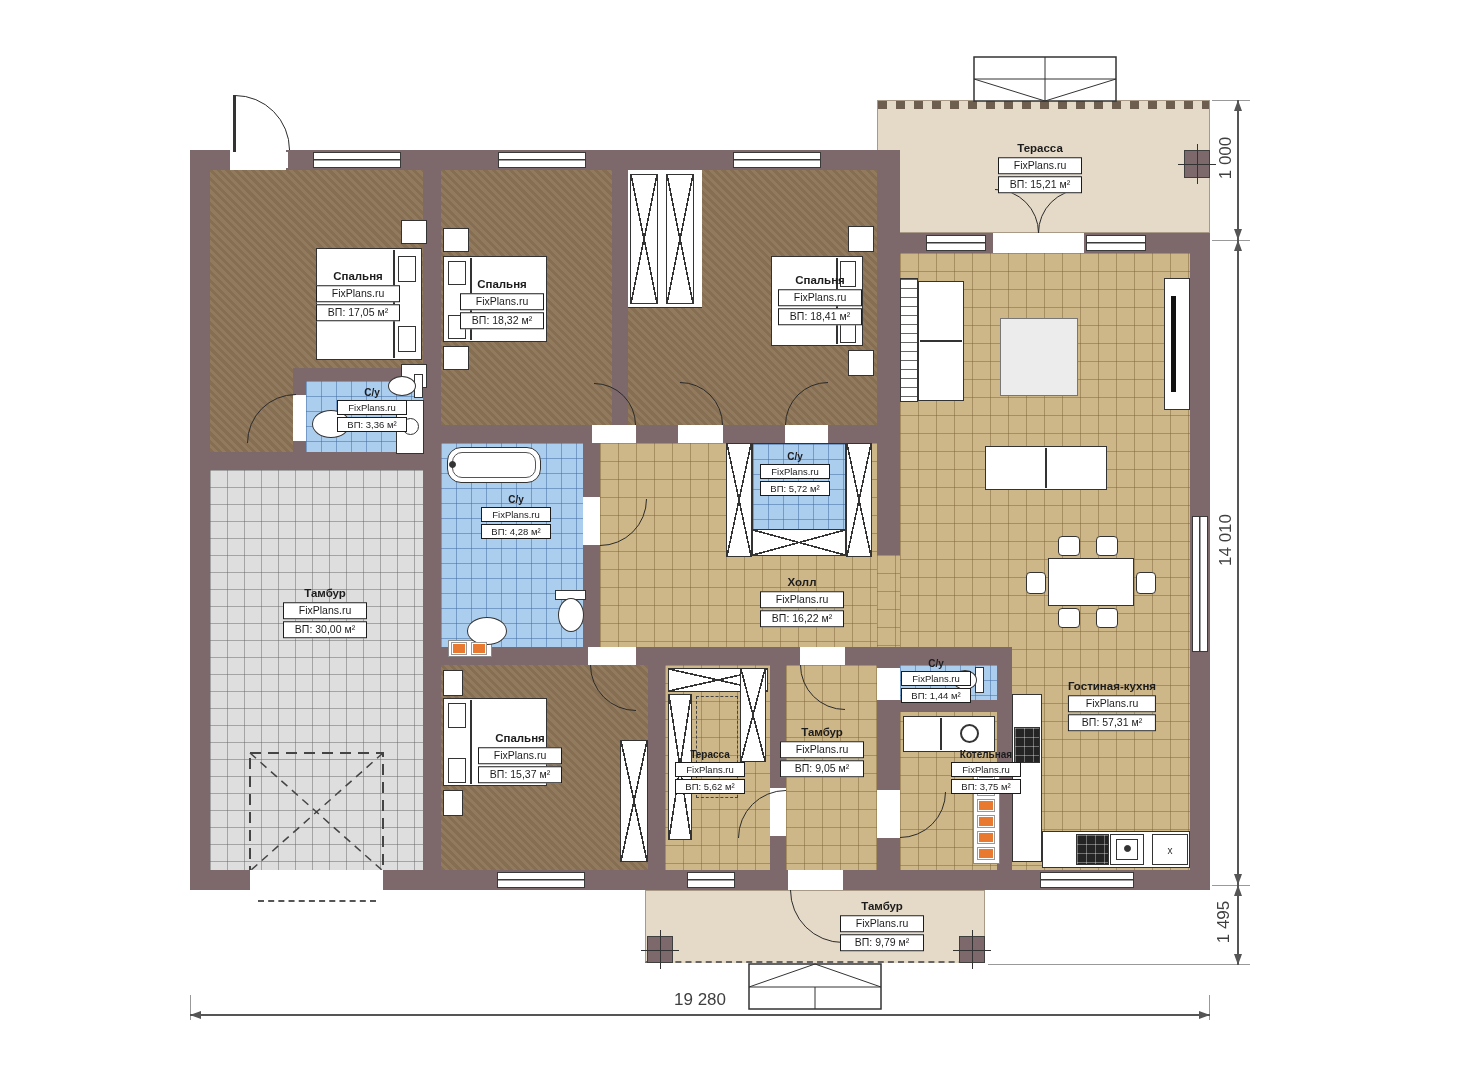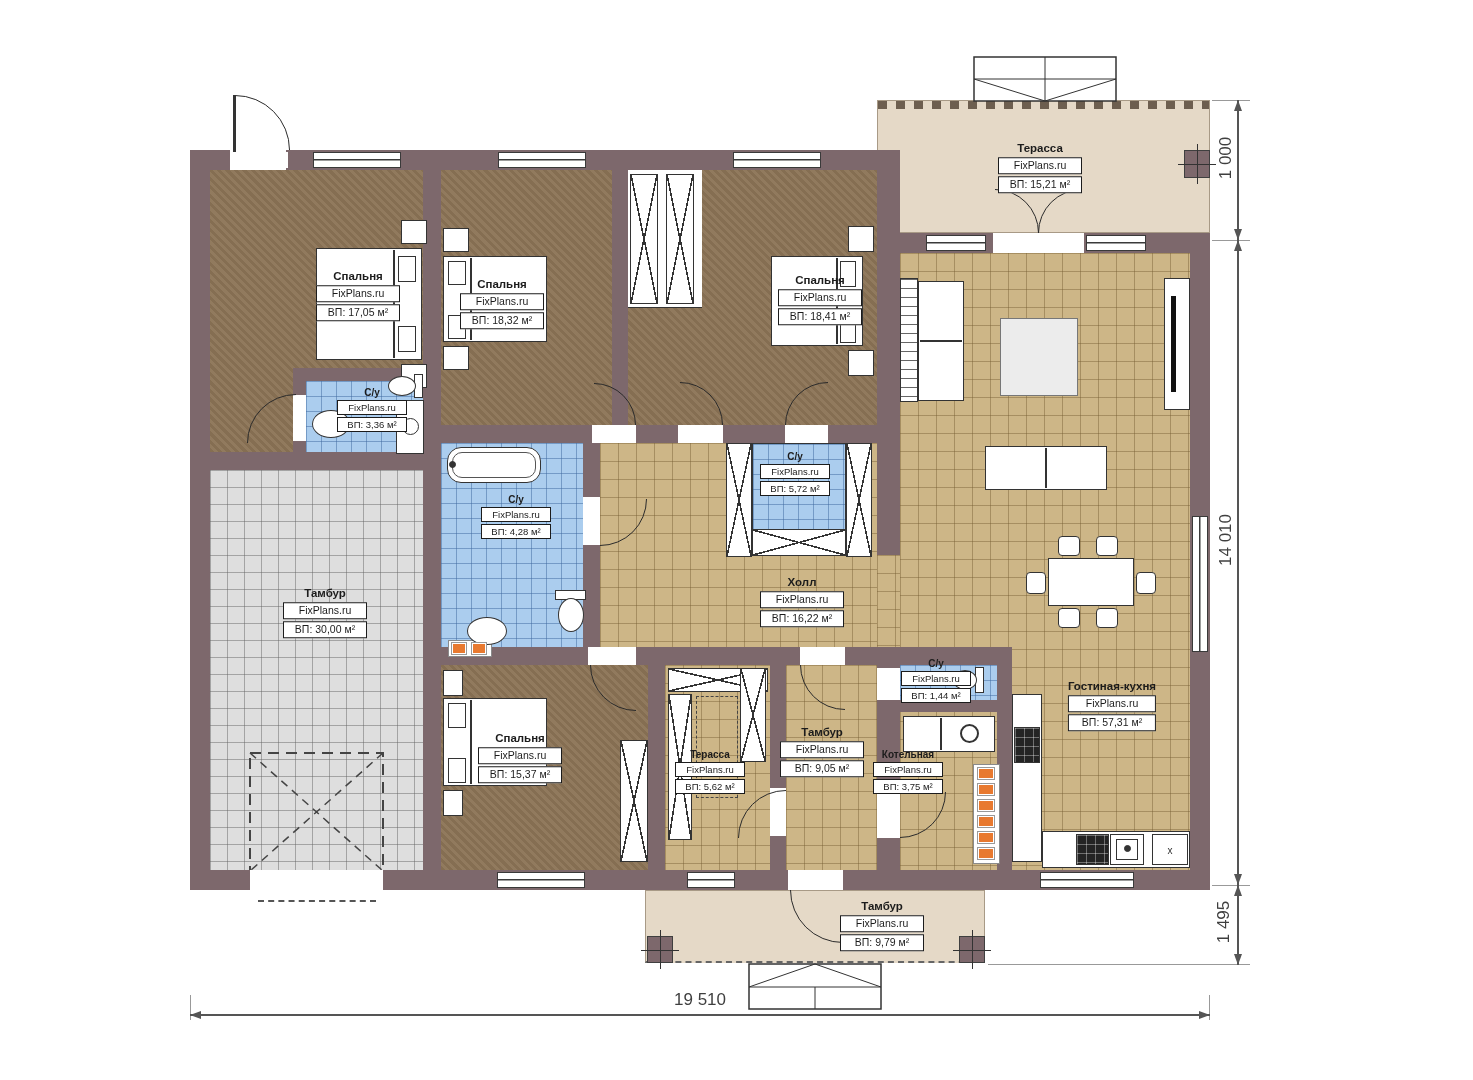"Котельная" div.rlabel { left: 908px -> 986px }
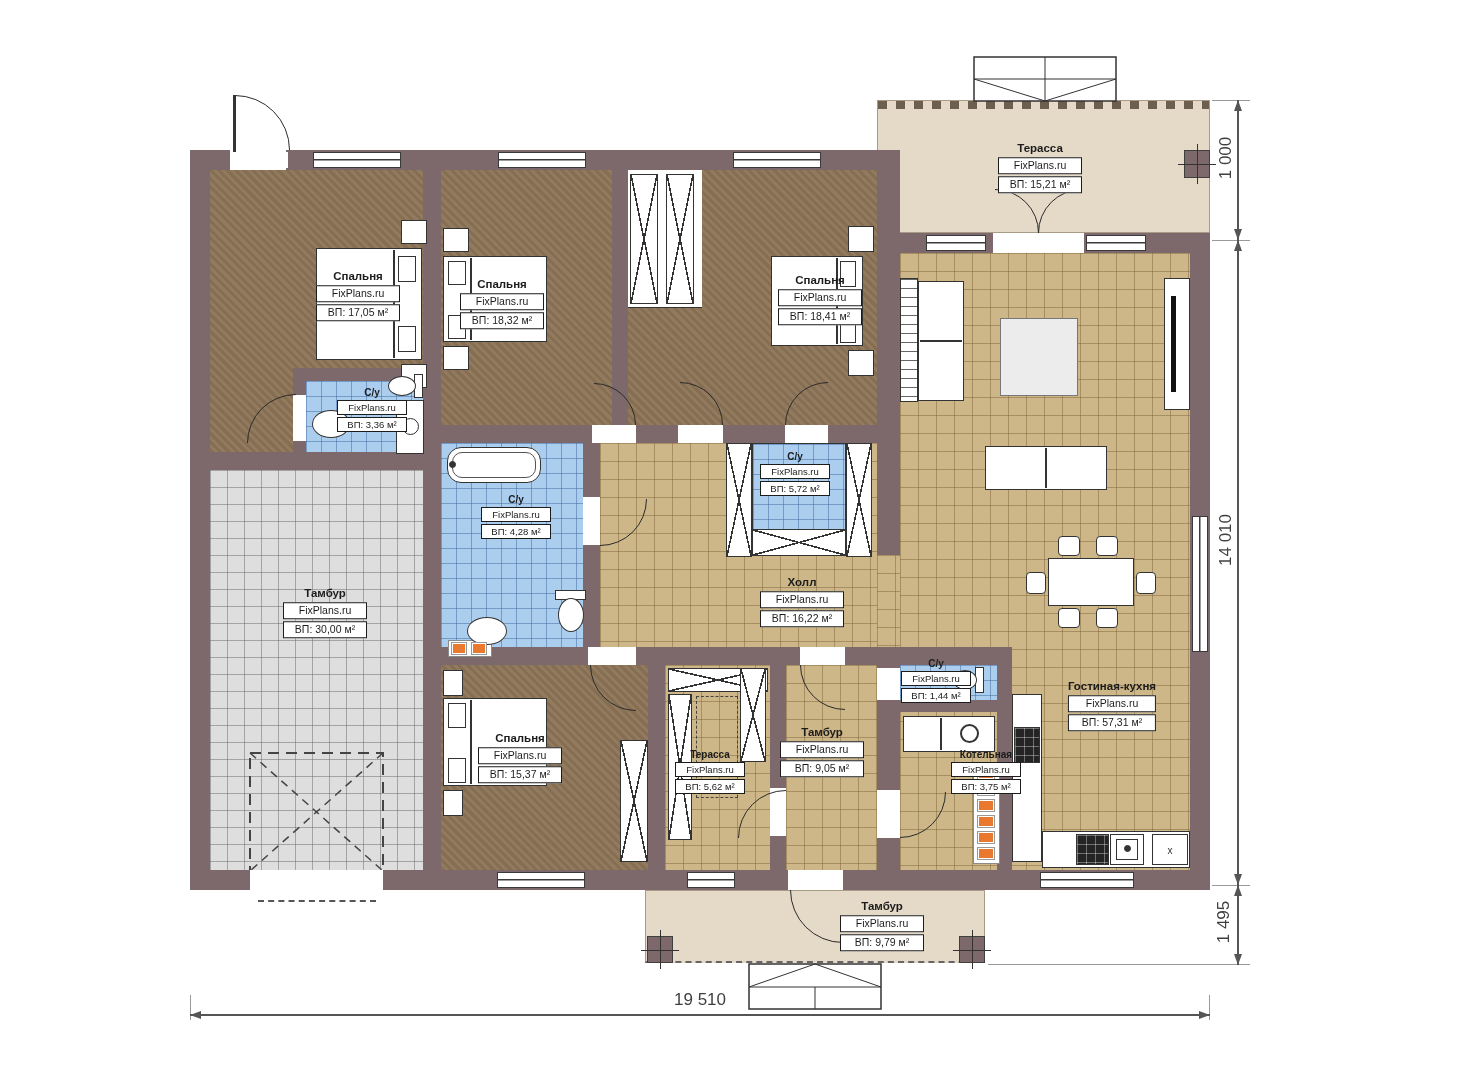"19 510" div.dimtext { text: 19 510 -> 19 280 }
